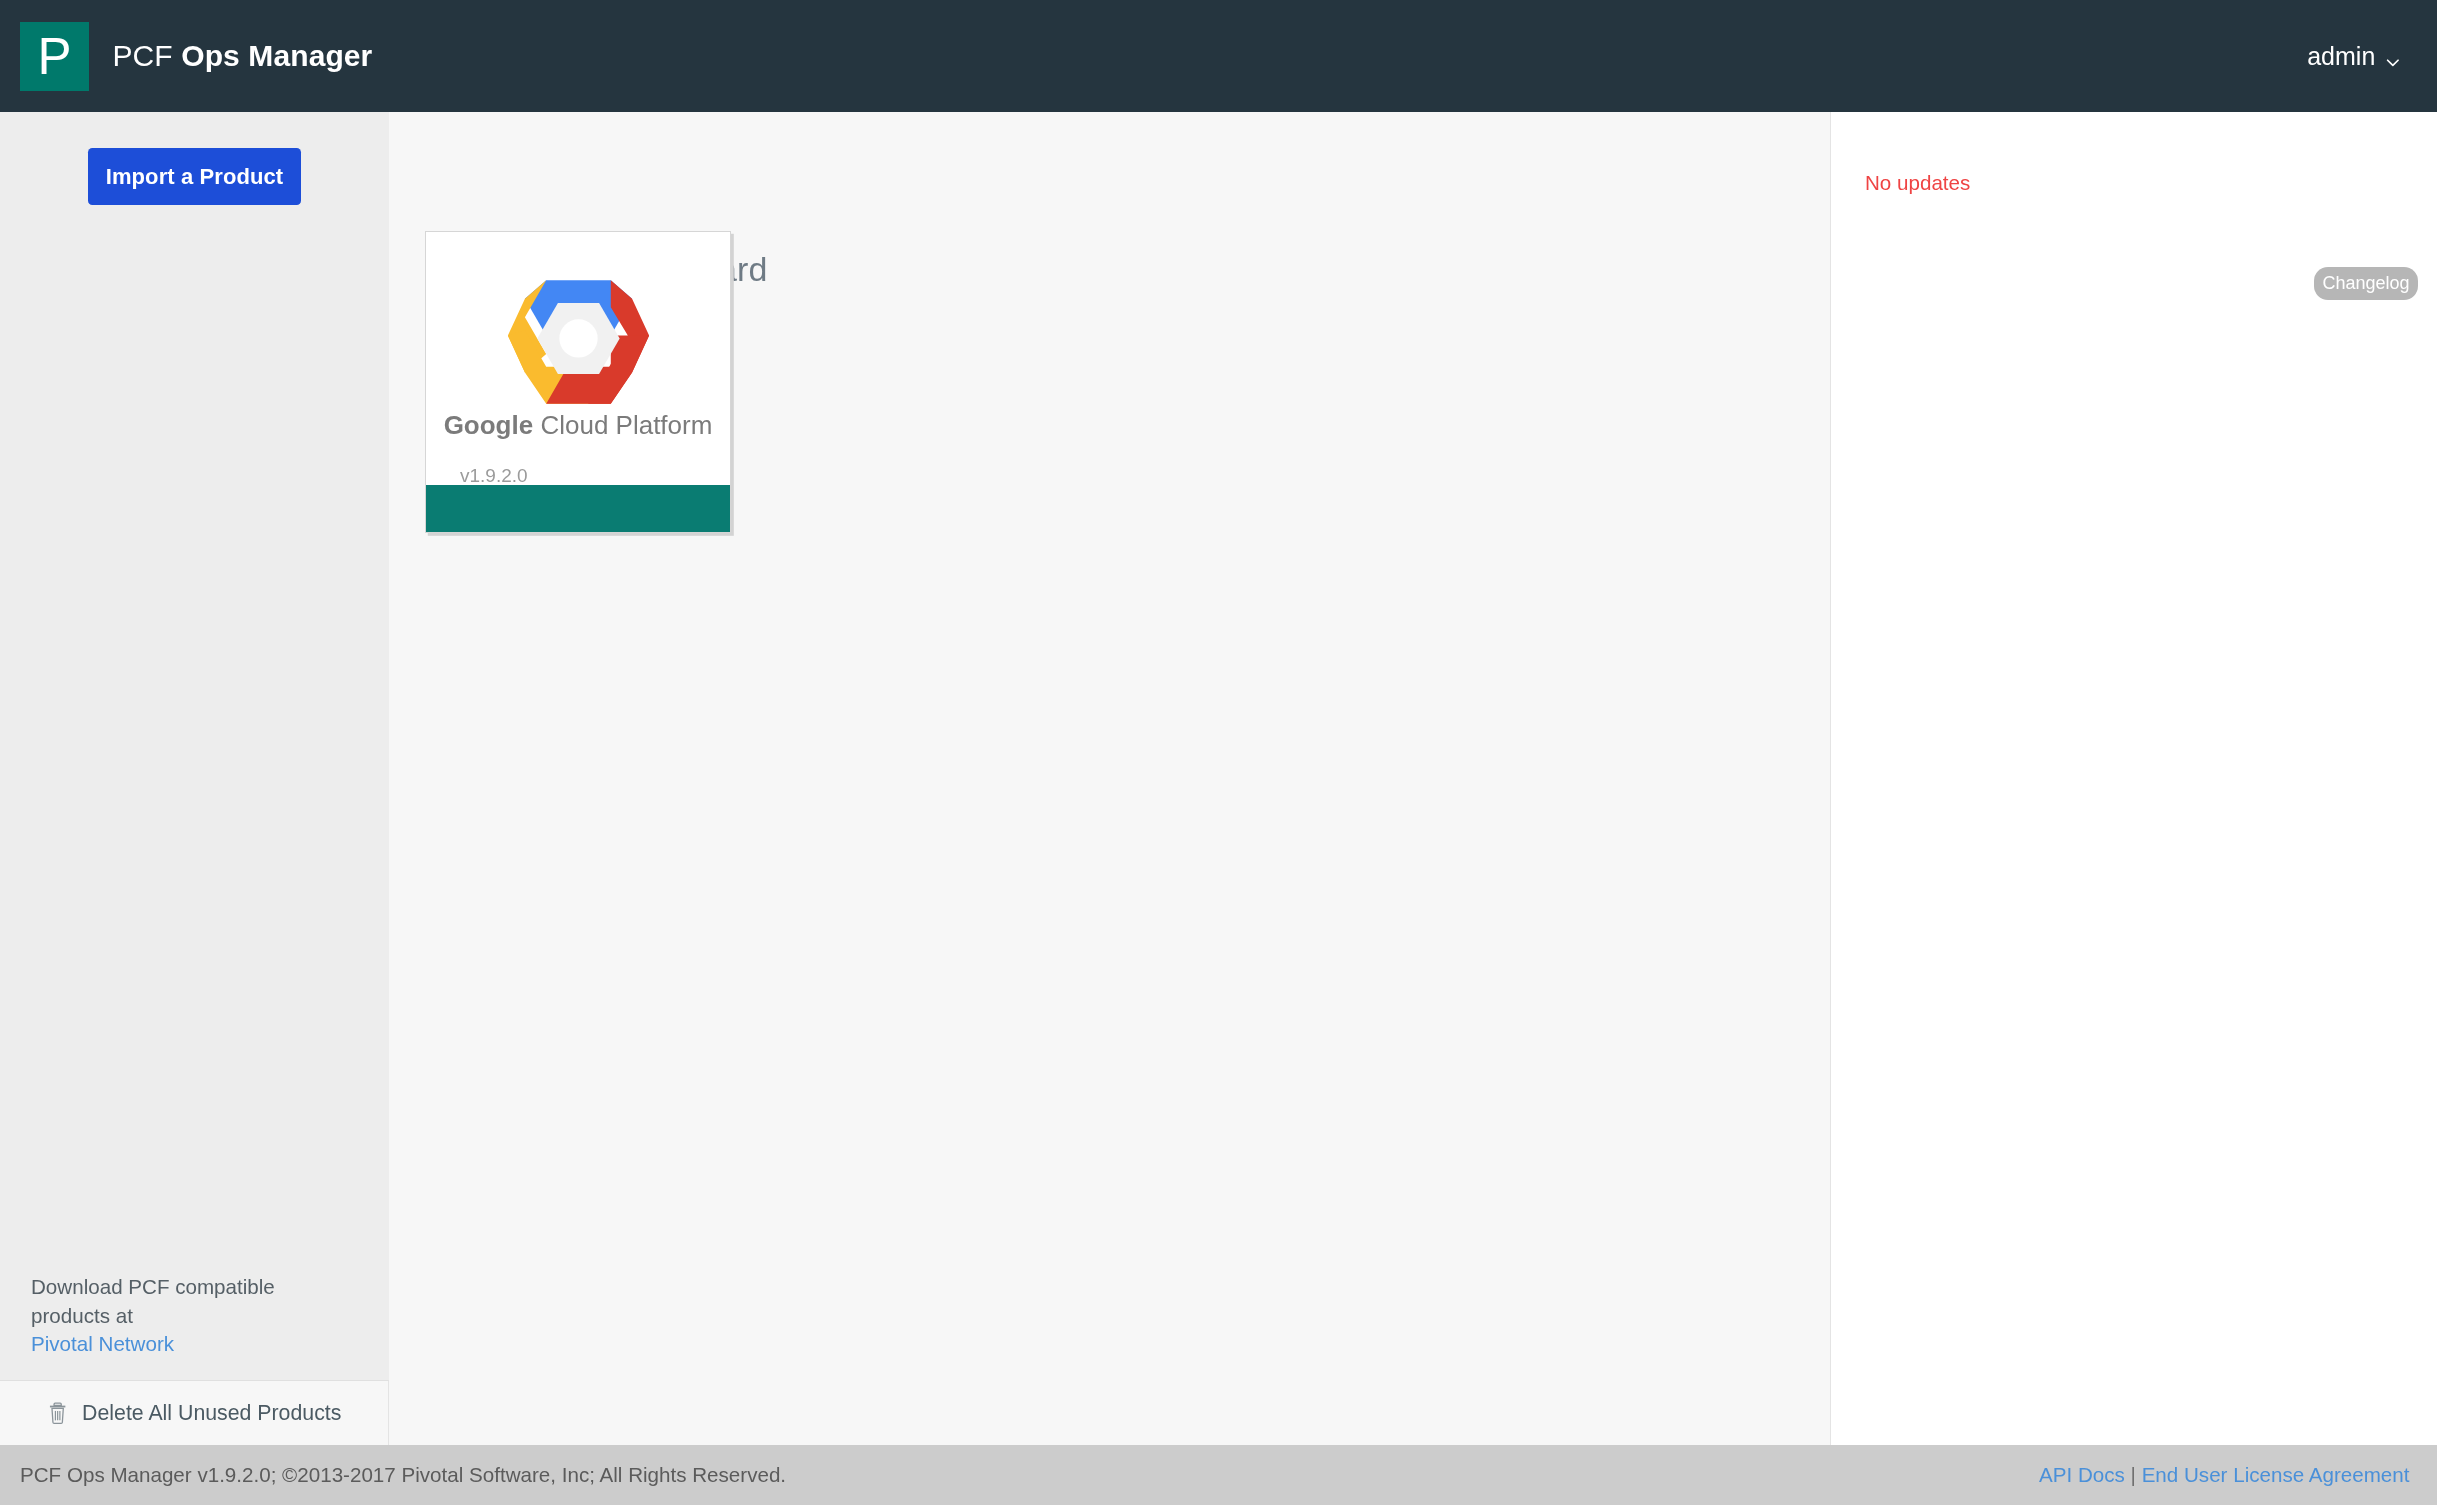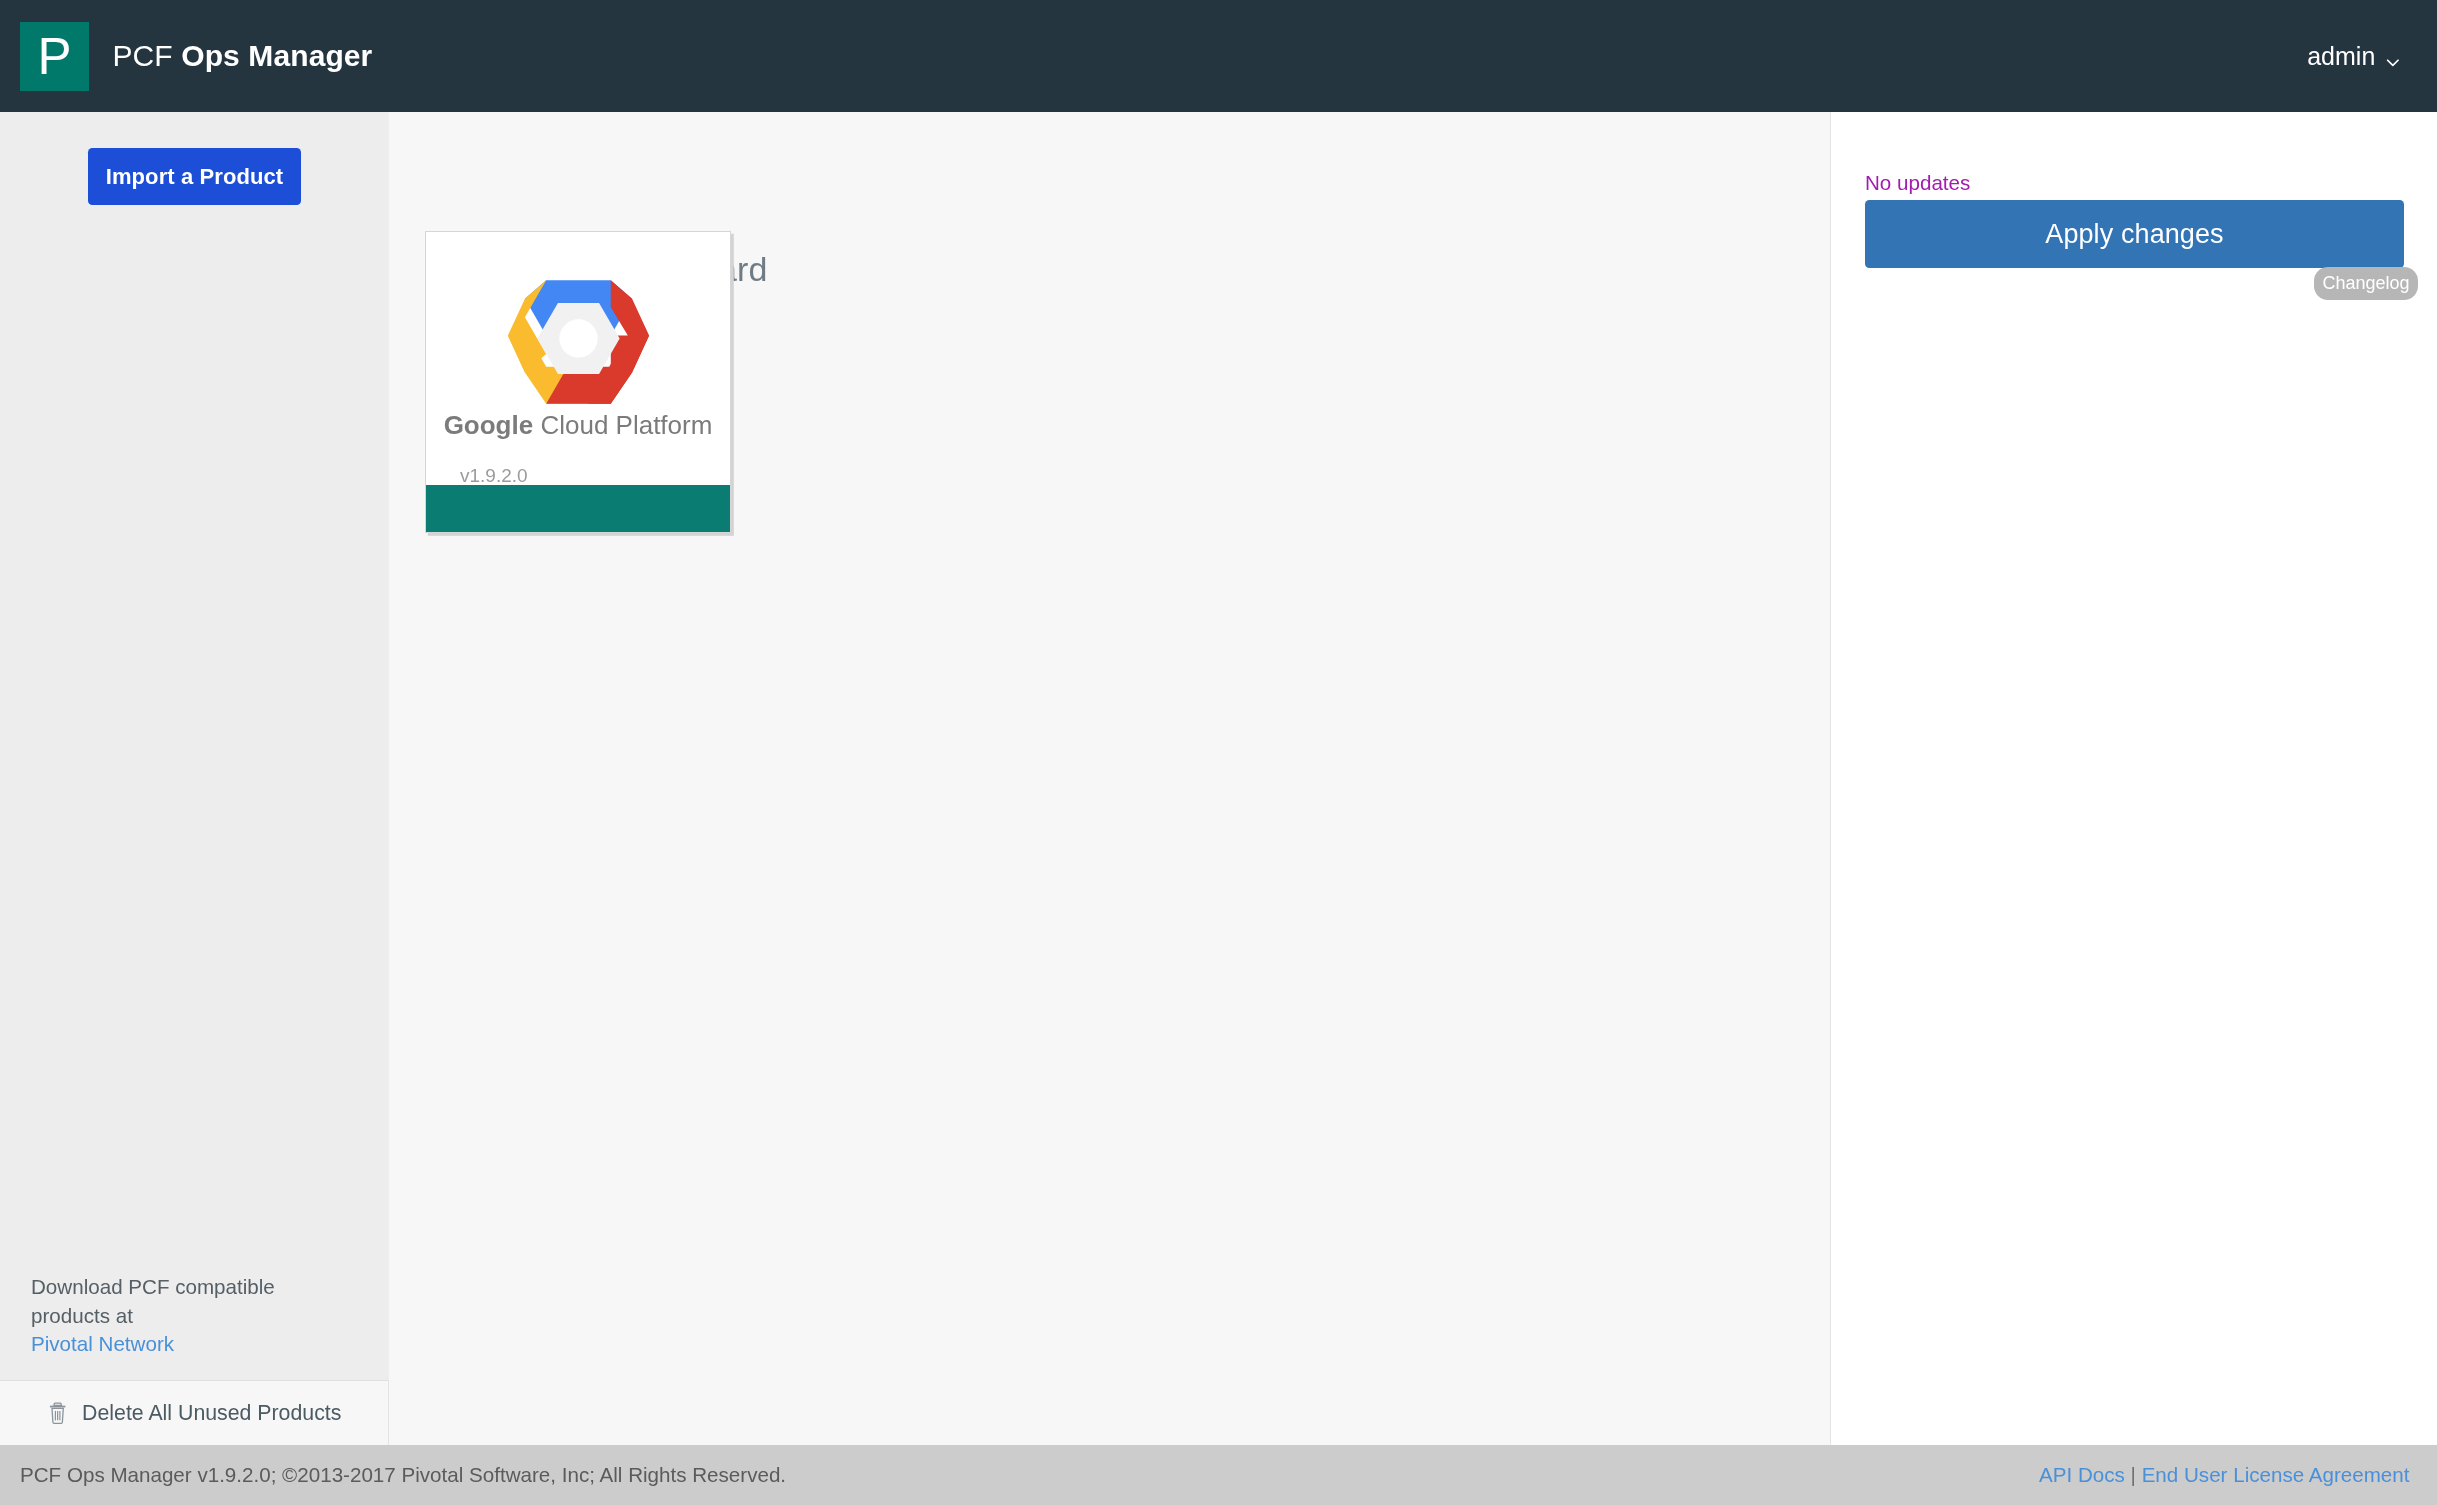"No updates" #no-updates-label { color: #a21caf -> #ef4444 }
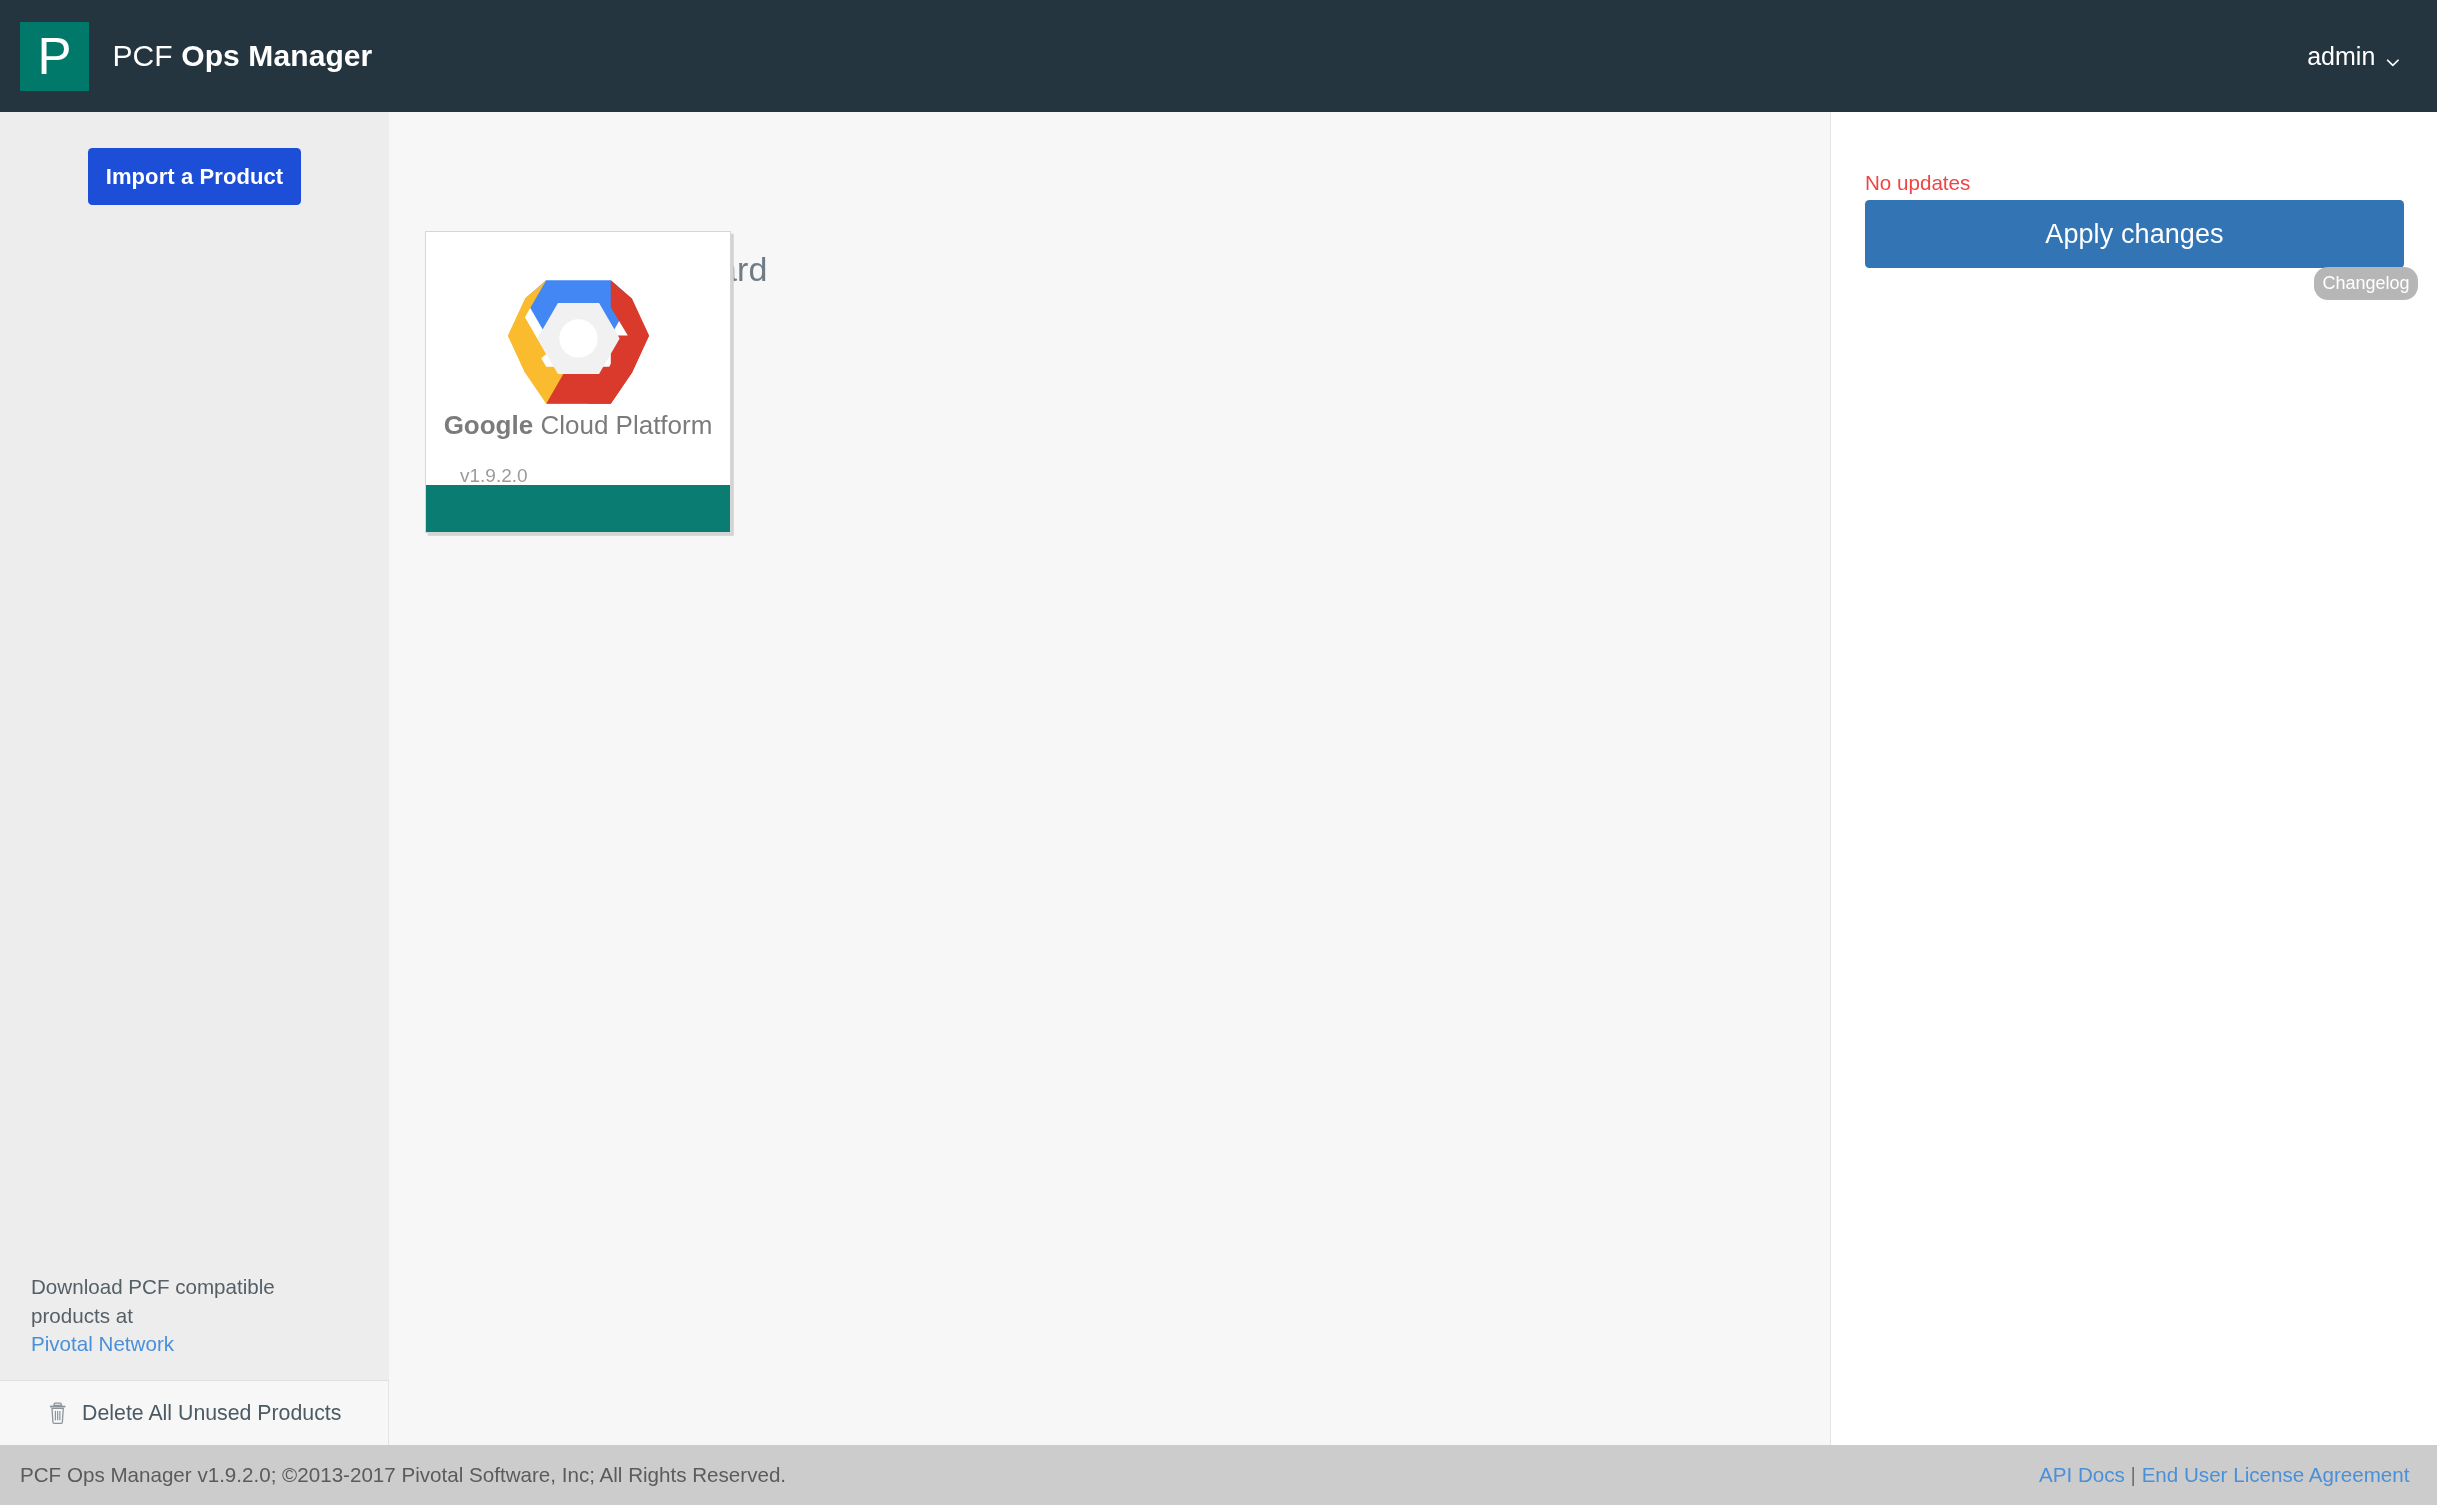"Apply changes" button { html: <button>Apply changes</button> -> none }
